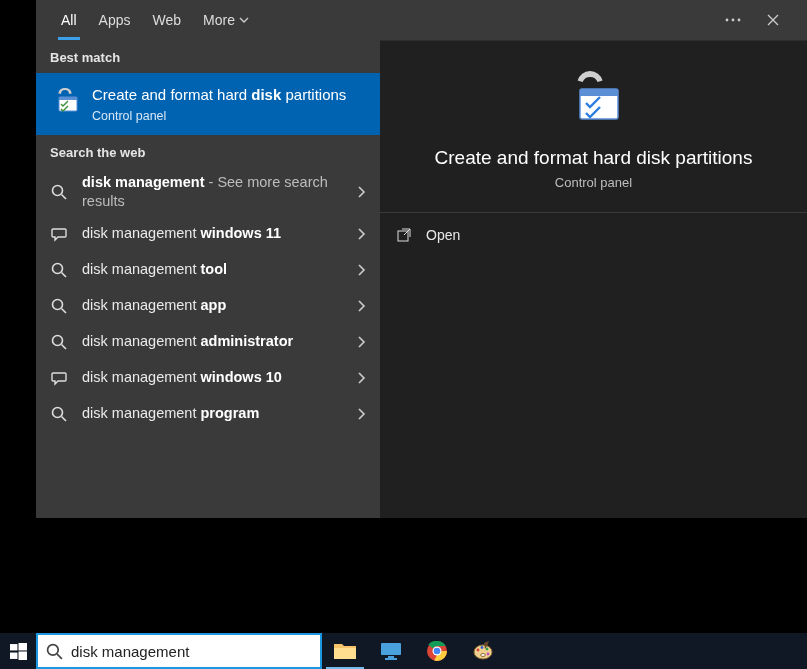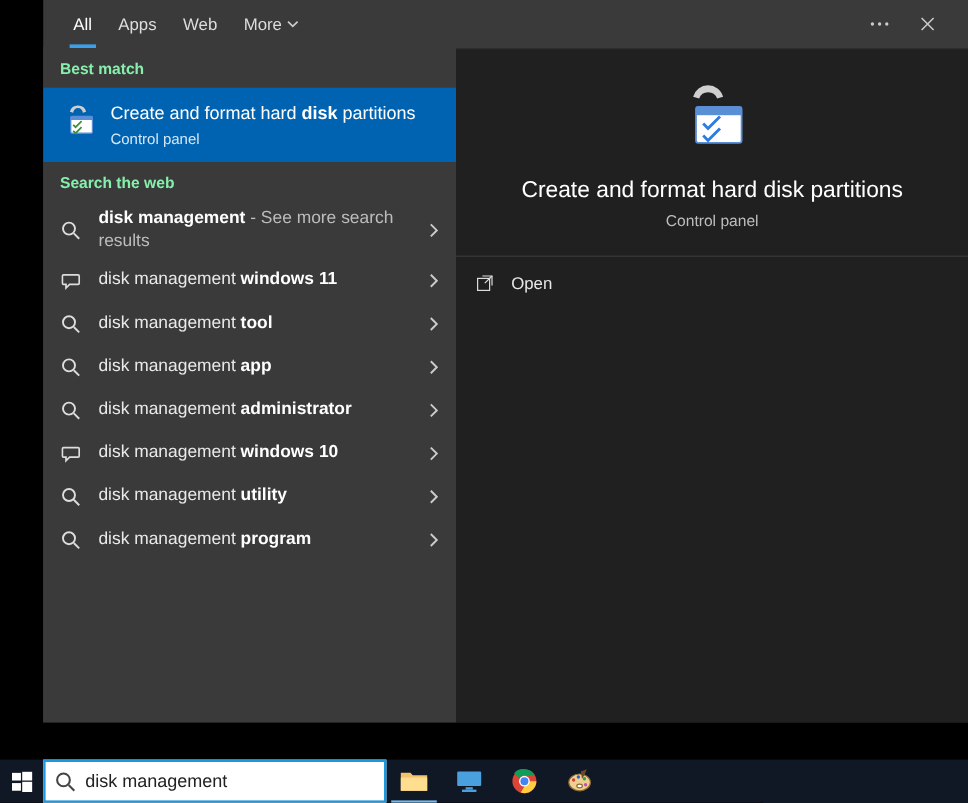"All" .panel { height: 602px -> 518px }
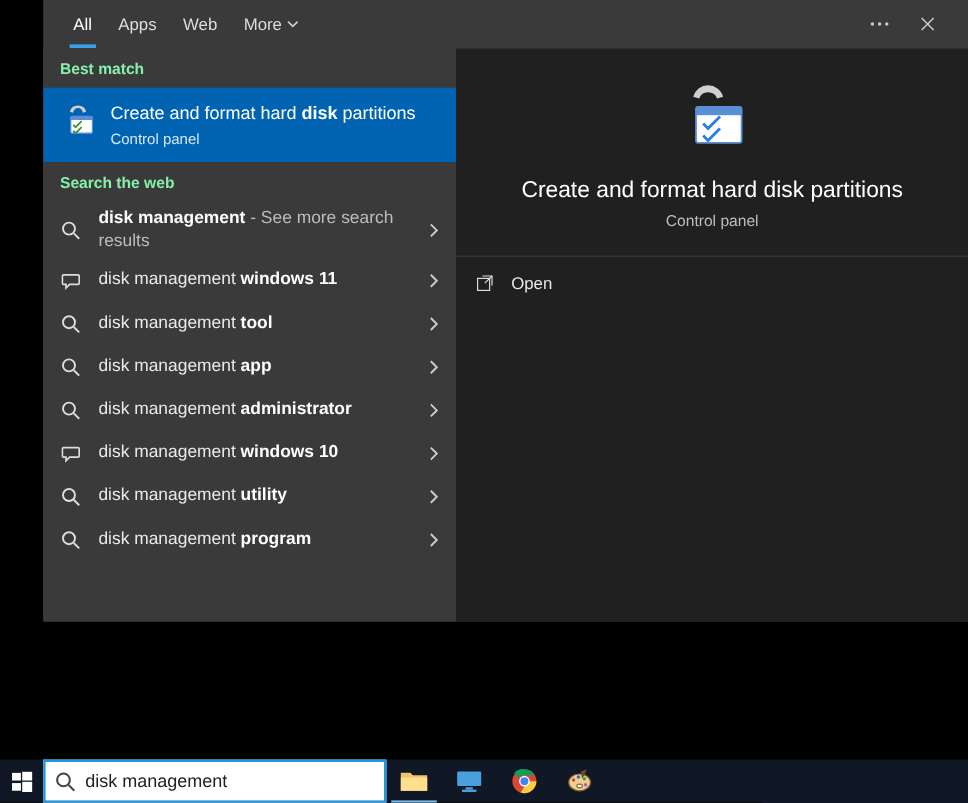"Best match" .section-h { color: #86efac -> #e5e5e5 }
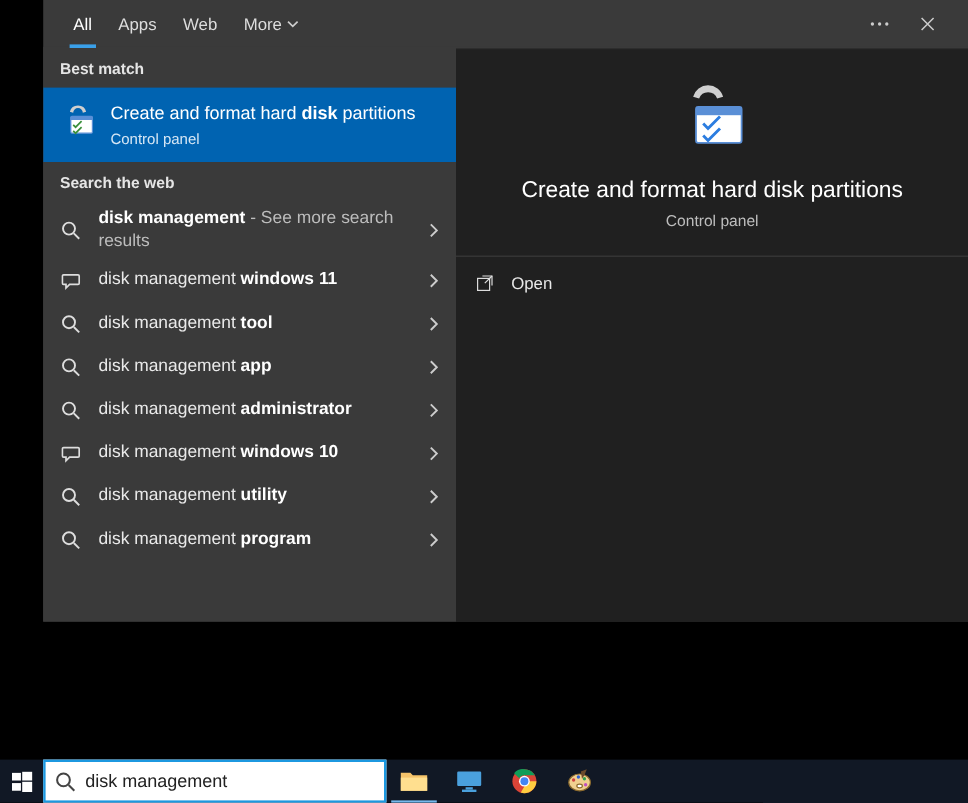"disk management utility" div.row { html: <div> <span> <svg> <circle></circle> <path></path> </svg> </span> <span>disk management <b>utility</b></span> <span> <svg> <path></path> </svg> </span> </div> -> none }
